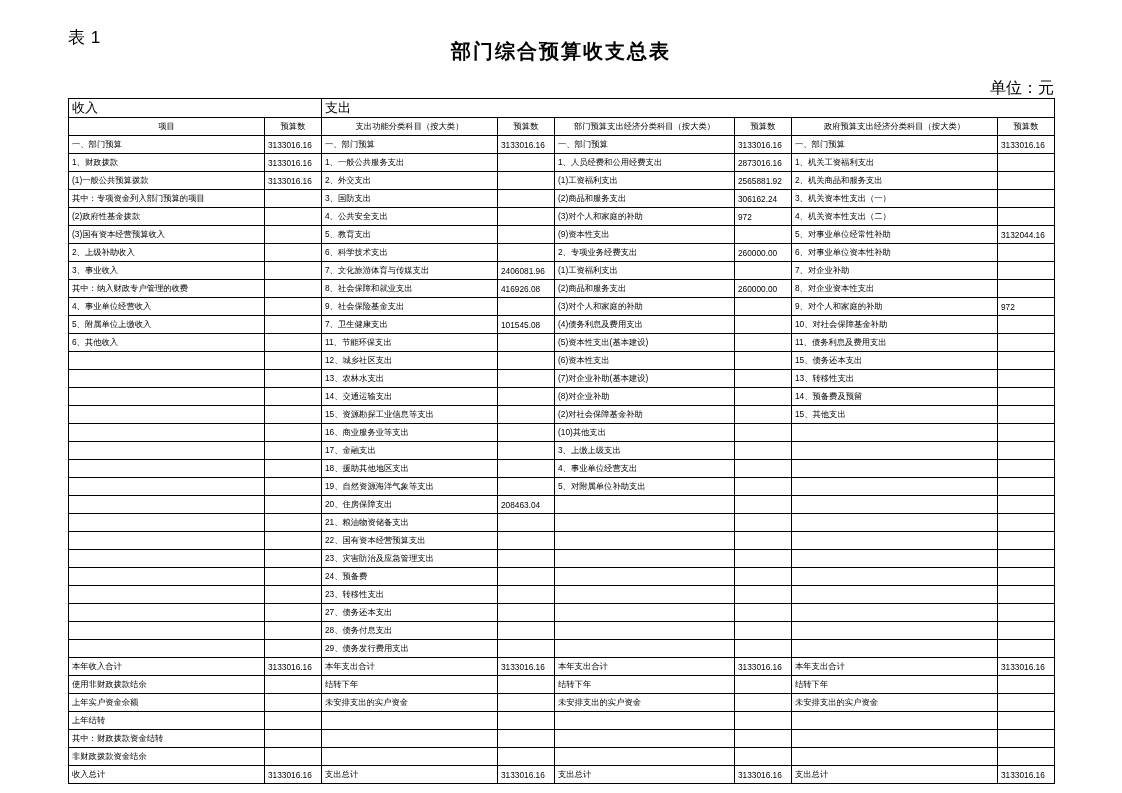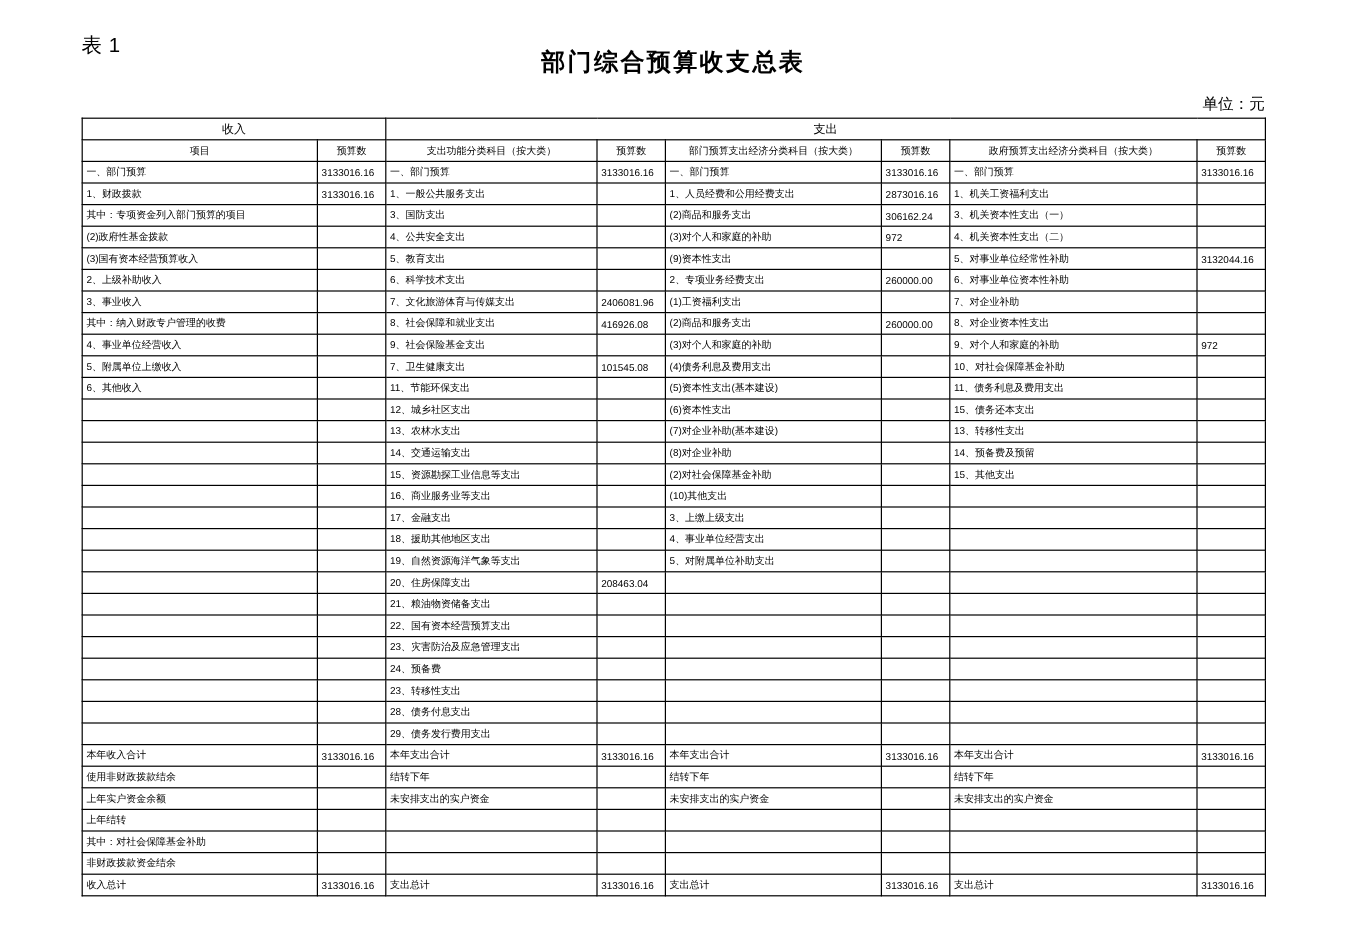"单位：元" .unit-label { font-size: 13px -> 16px }
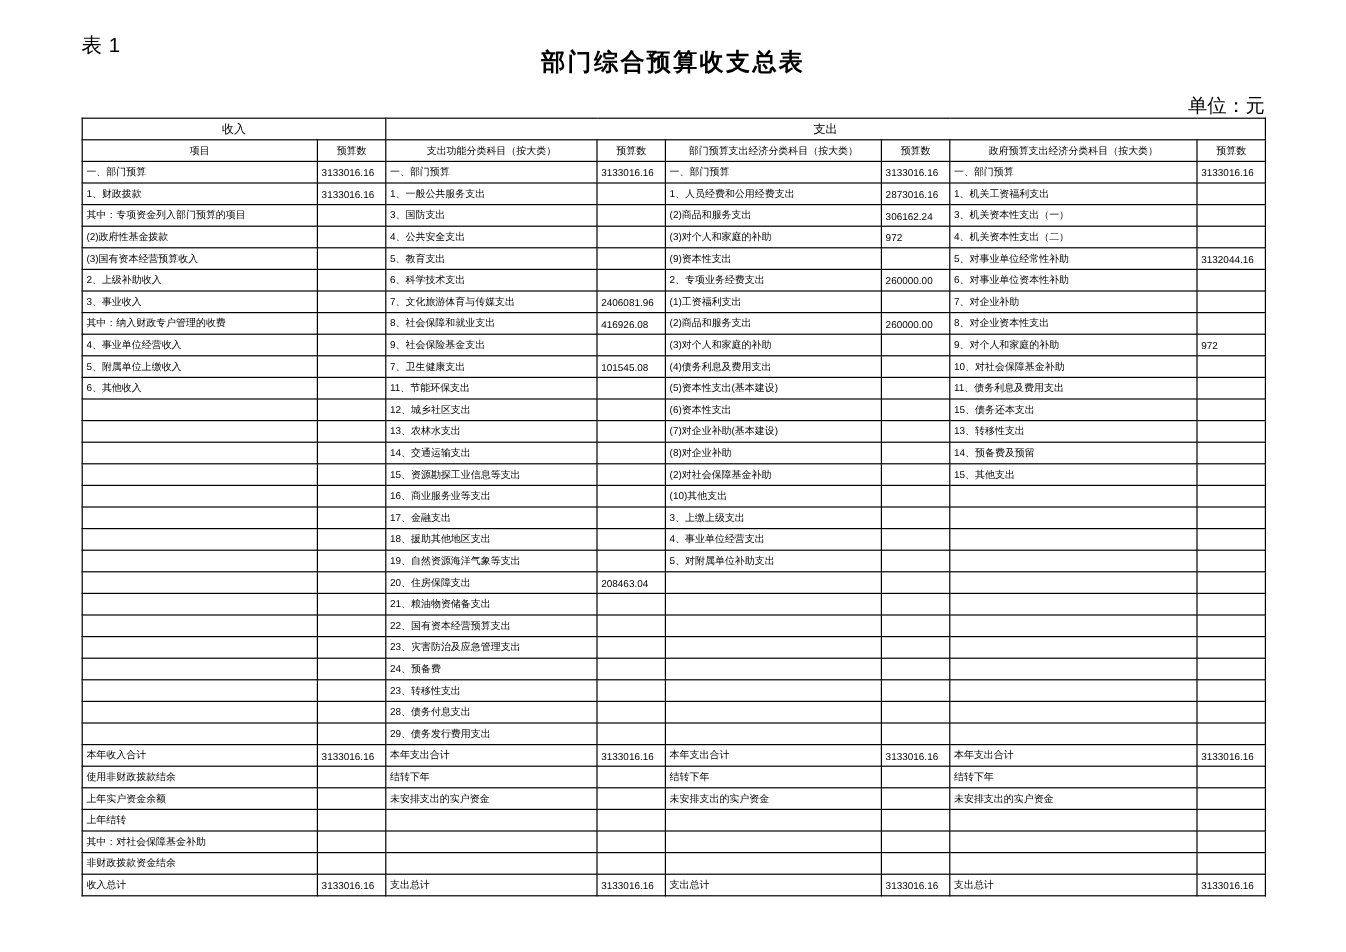"收入" .grp-head { font-size: 10px -> 13px; text-align: center -> left }
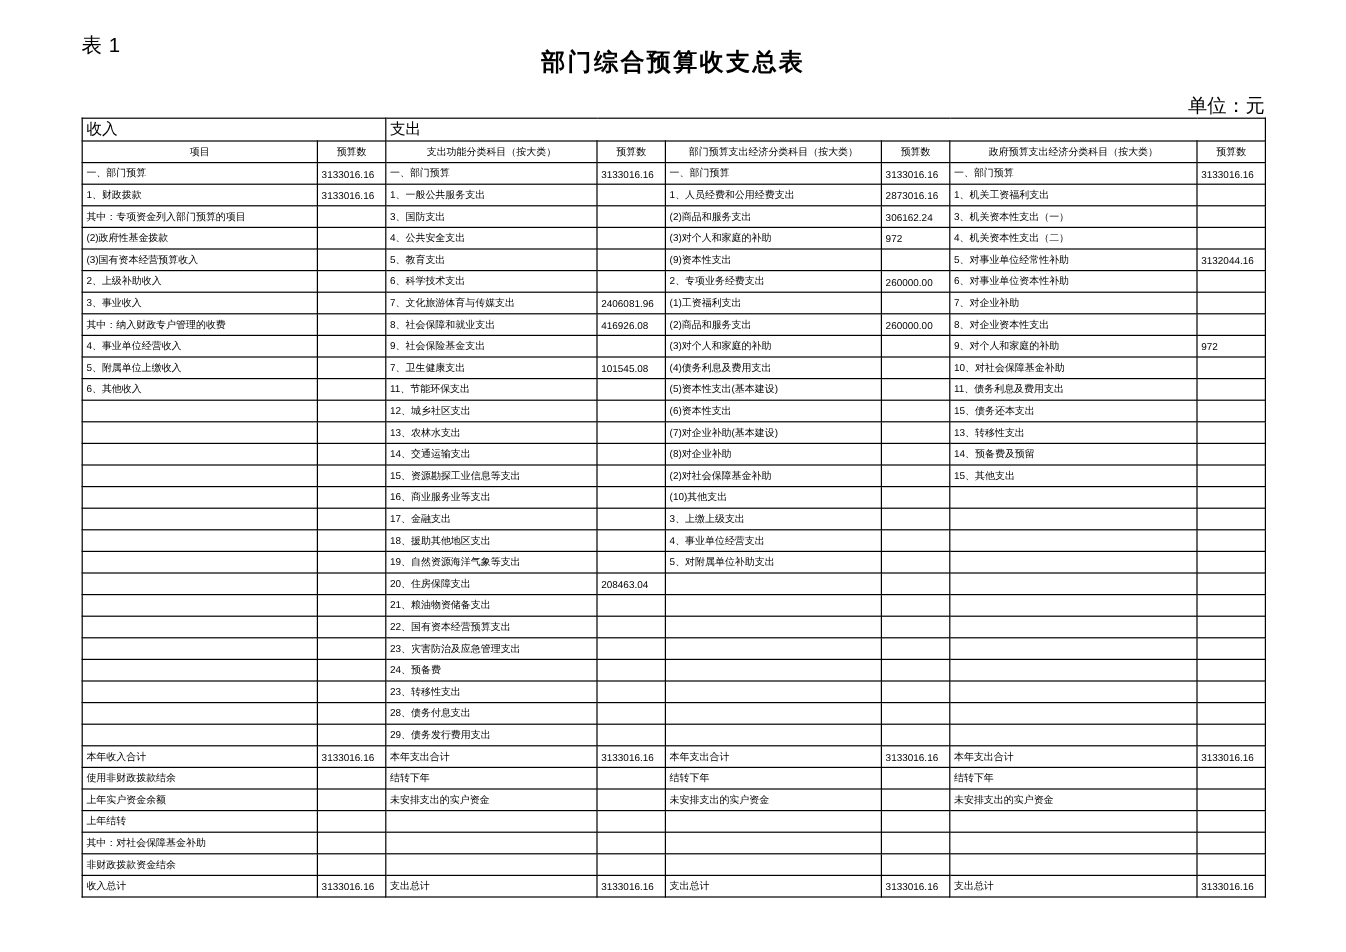"(1)一般公共预算拨款" tr { html: none -> <tr> <td>(1)一般公共预算拨款</td> <td>3133016.16</td> <td>2、外交支出</td> <td></td> <td>(1)工资福利支出</td> <td>2565881.92</td> <td>2、机关商品和服务支出</td> <td></td> </tr> }
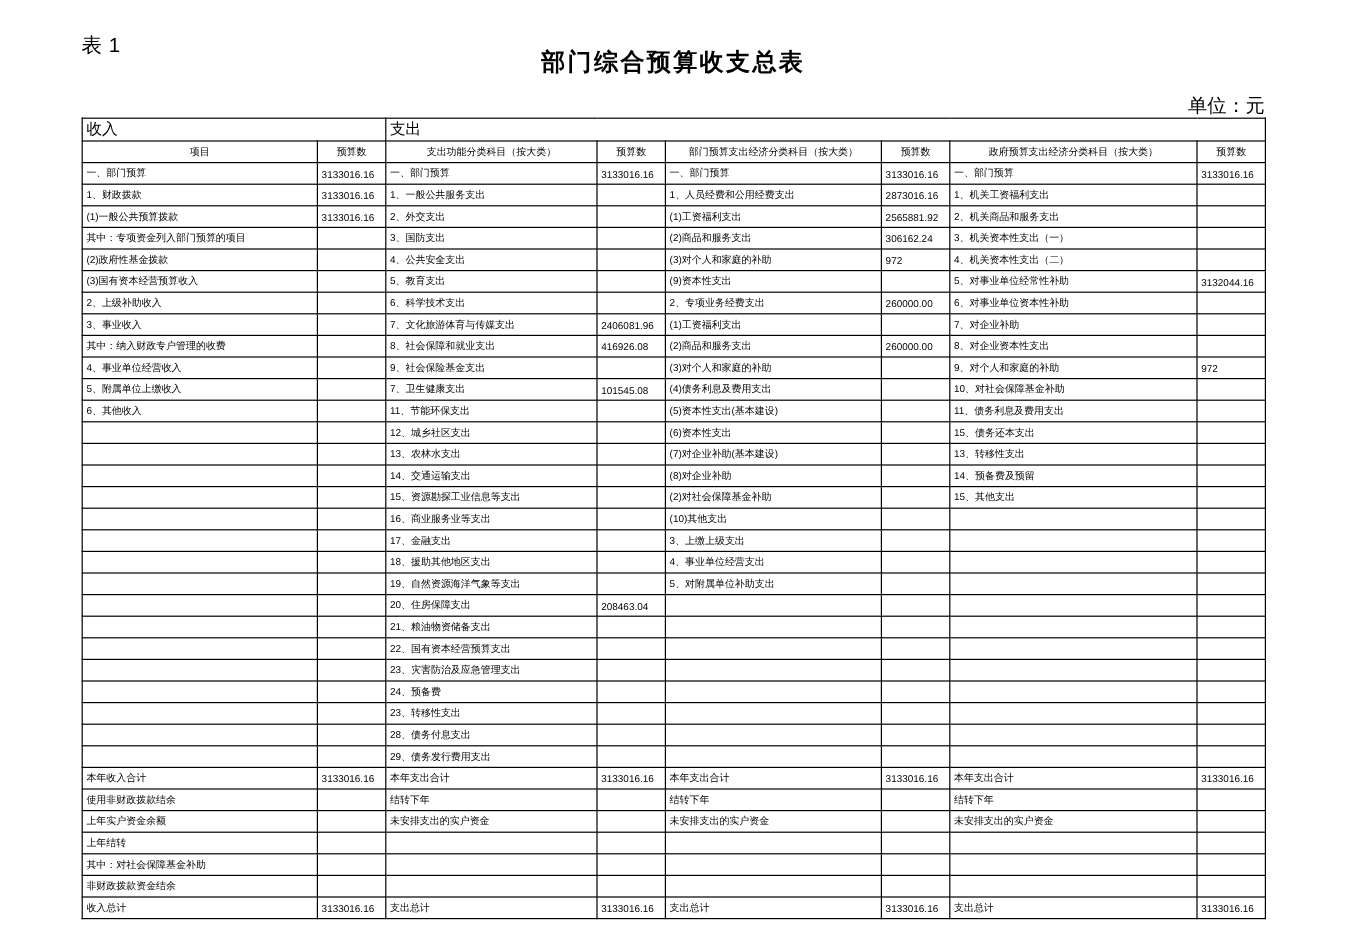"27、债务还本支出" tr { html: none -> <tr> <td></td> <td></td> <td>27、债务还本支出</td> <td></td> <td></td> <td></td> <td></td> <td></td> </tr> }
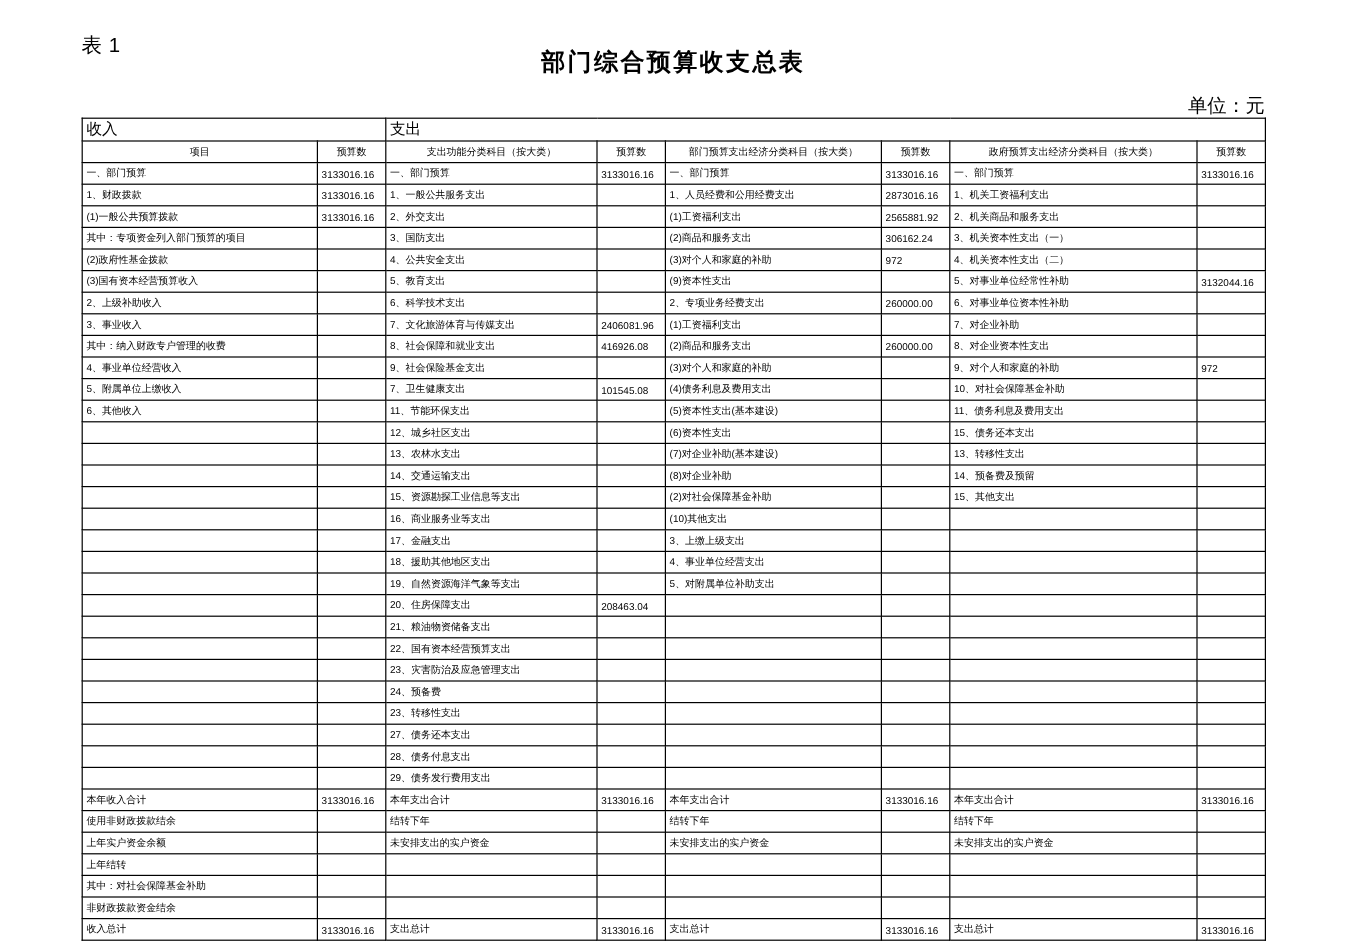"其中：对社会保障基金补助" td.txt { text: 对社会保障基金补助 -> 财政拨款资金结转 }
